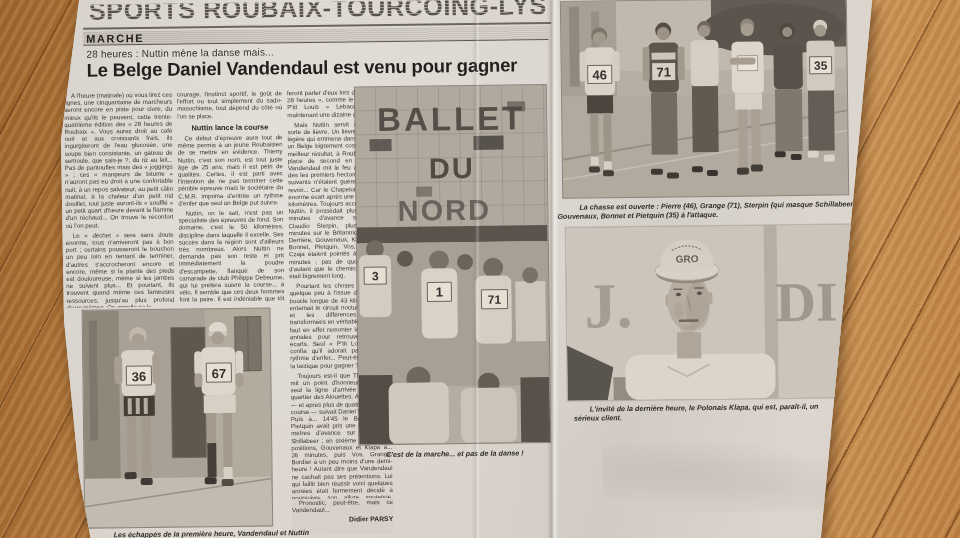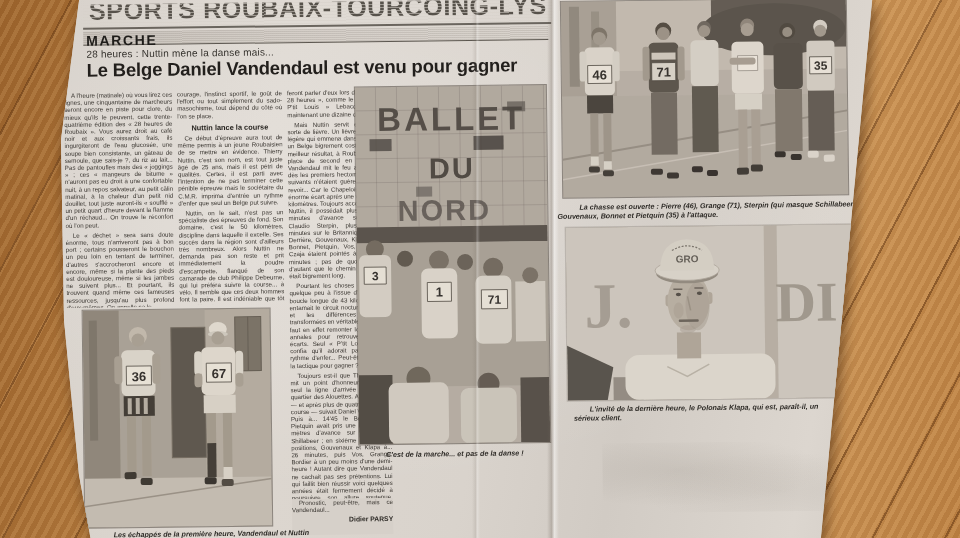"MARCHE" .marche-label { font-size: 14px -> 11px }
